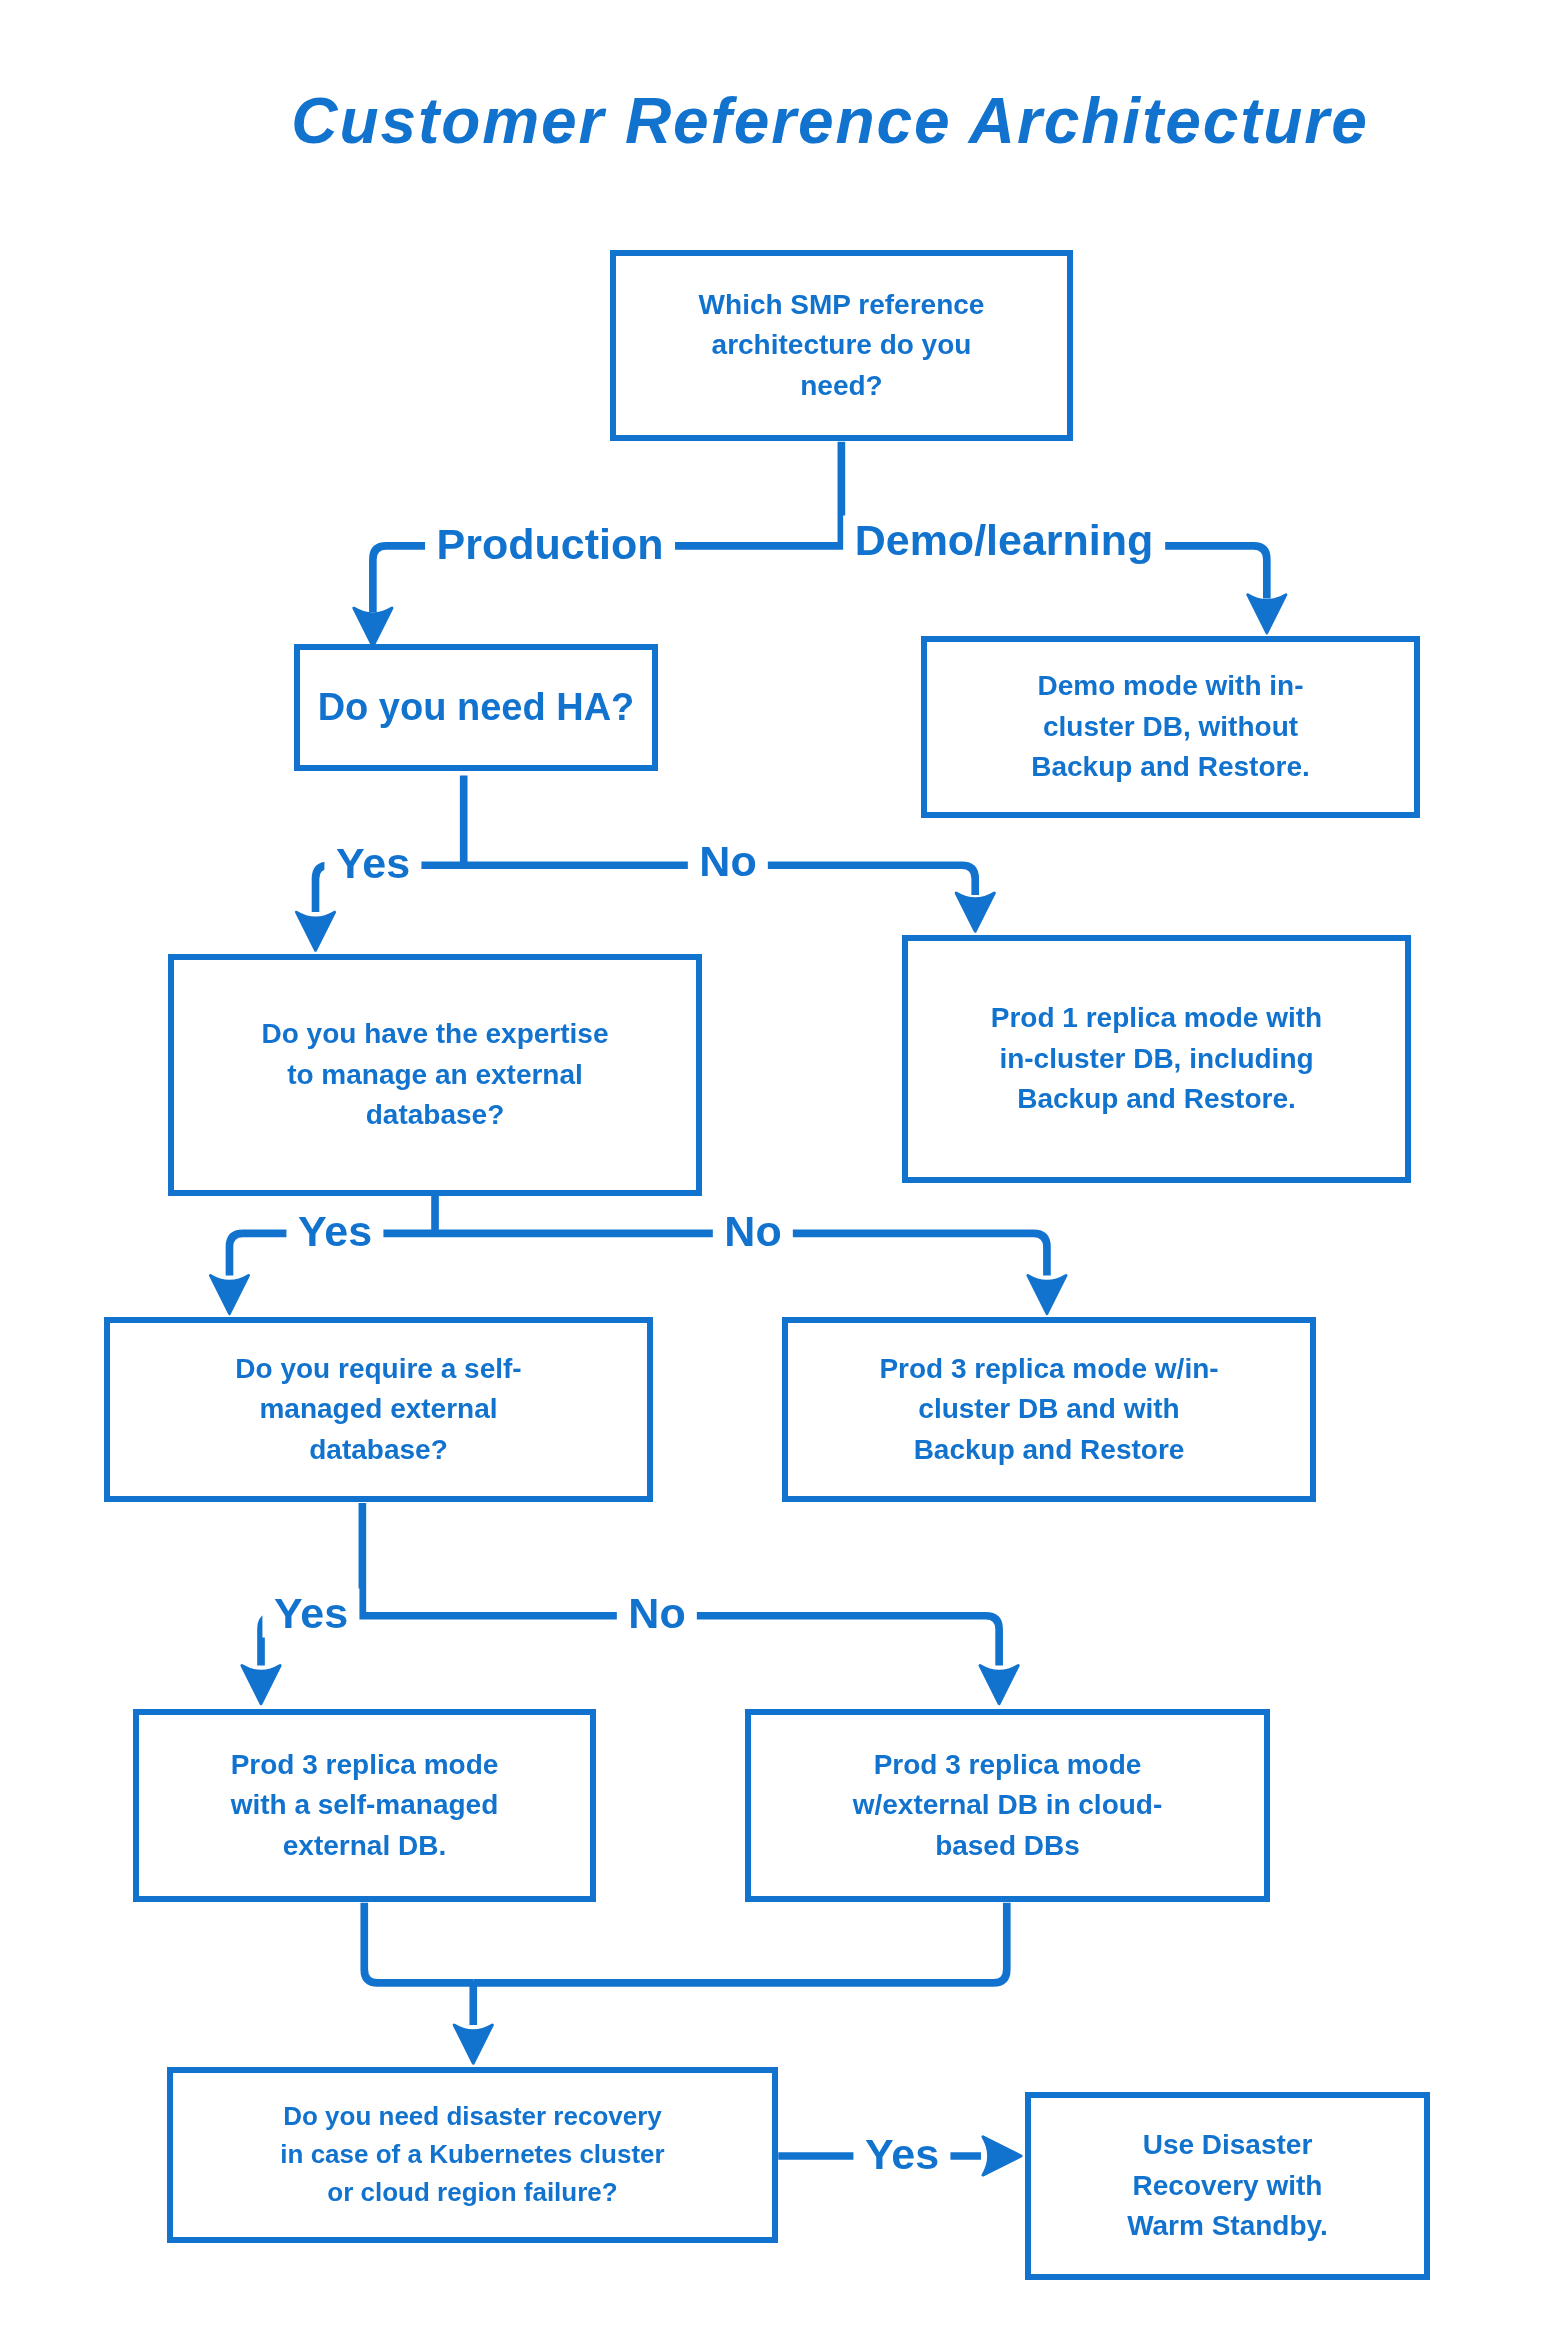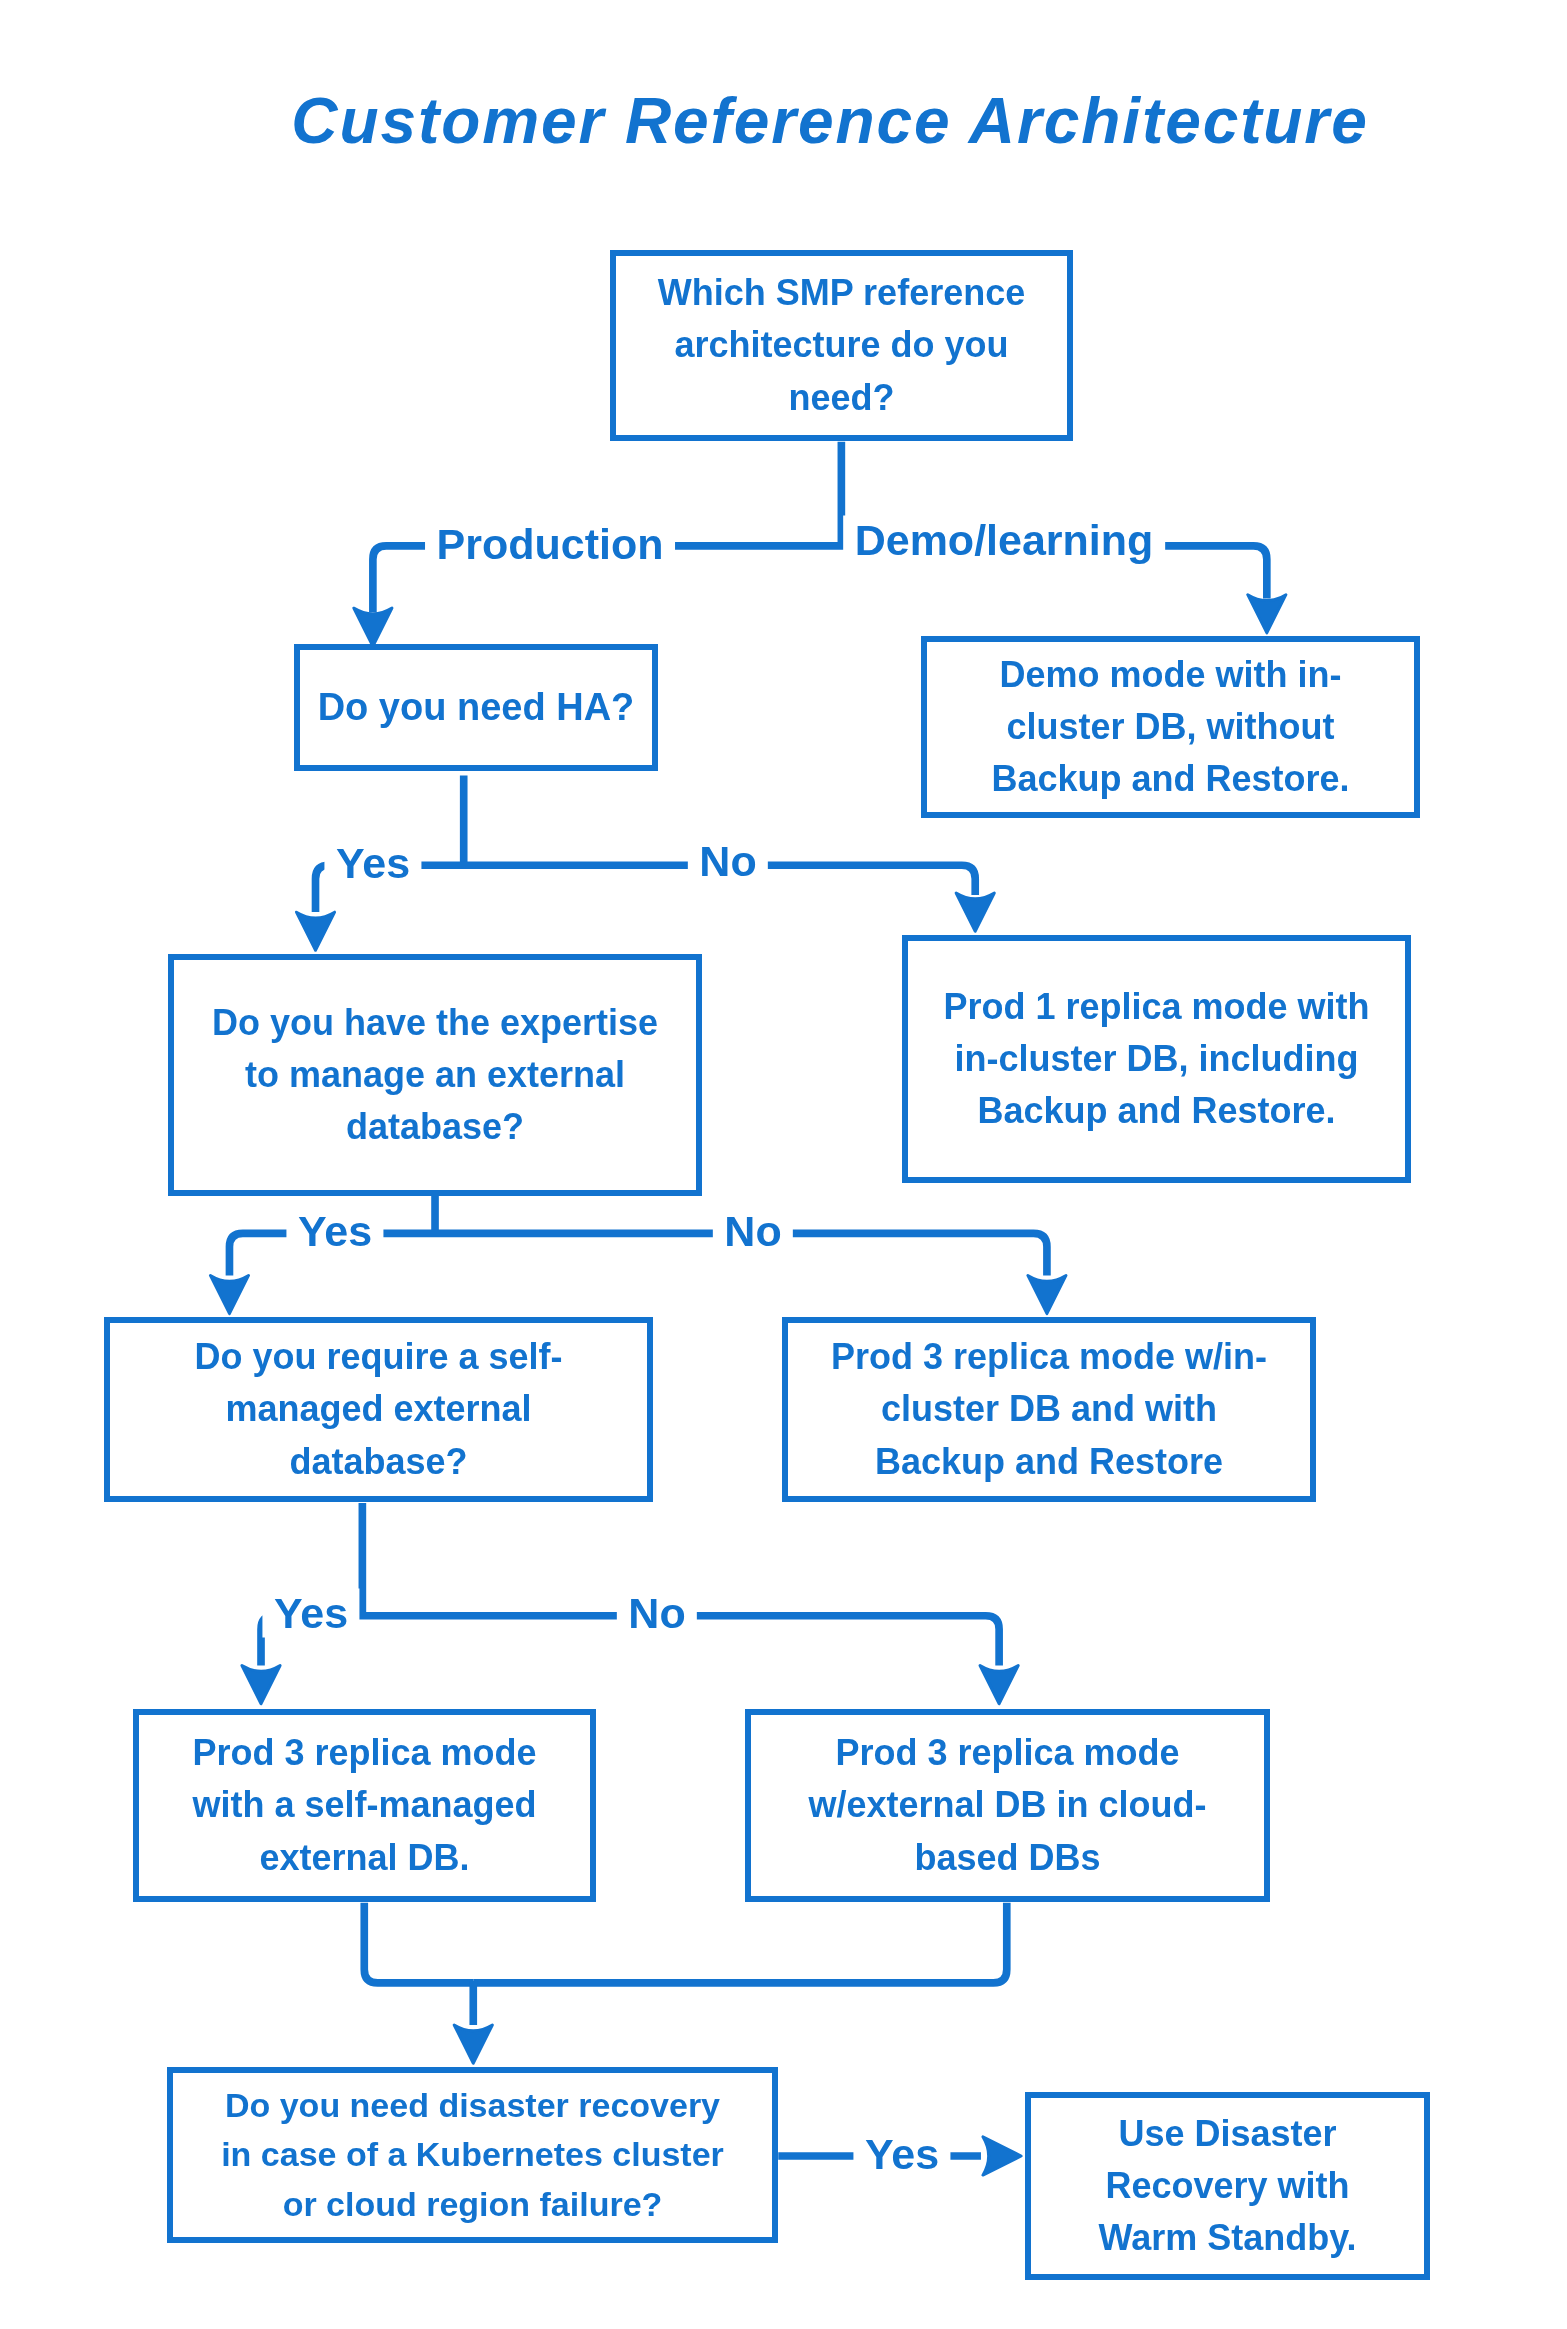"Which SMP reference" .node { font-size: 36px -> 28px }
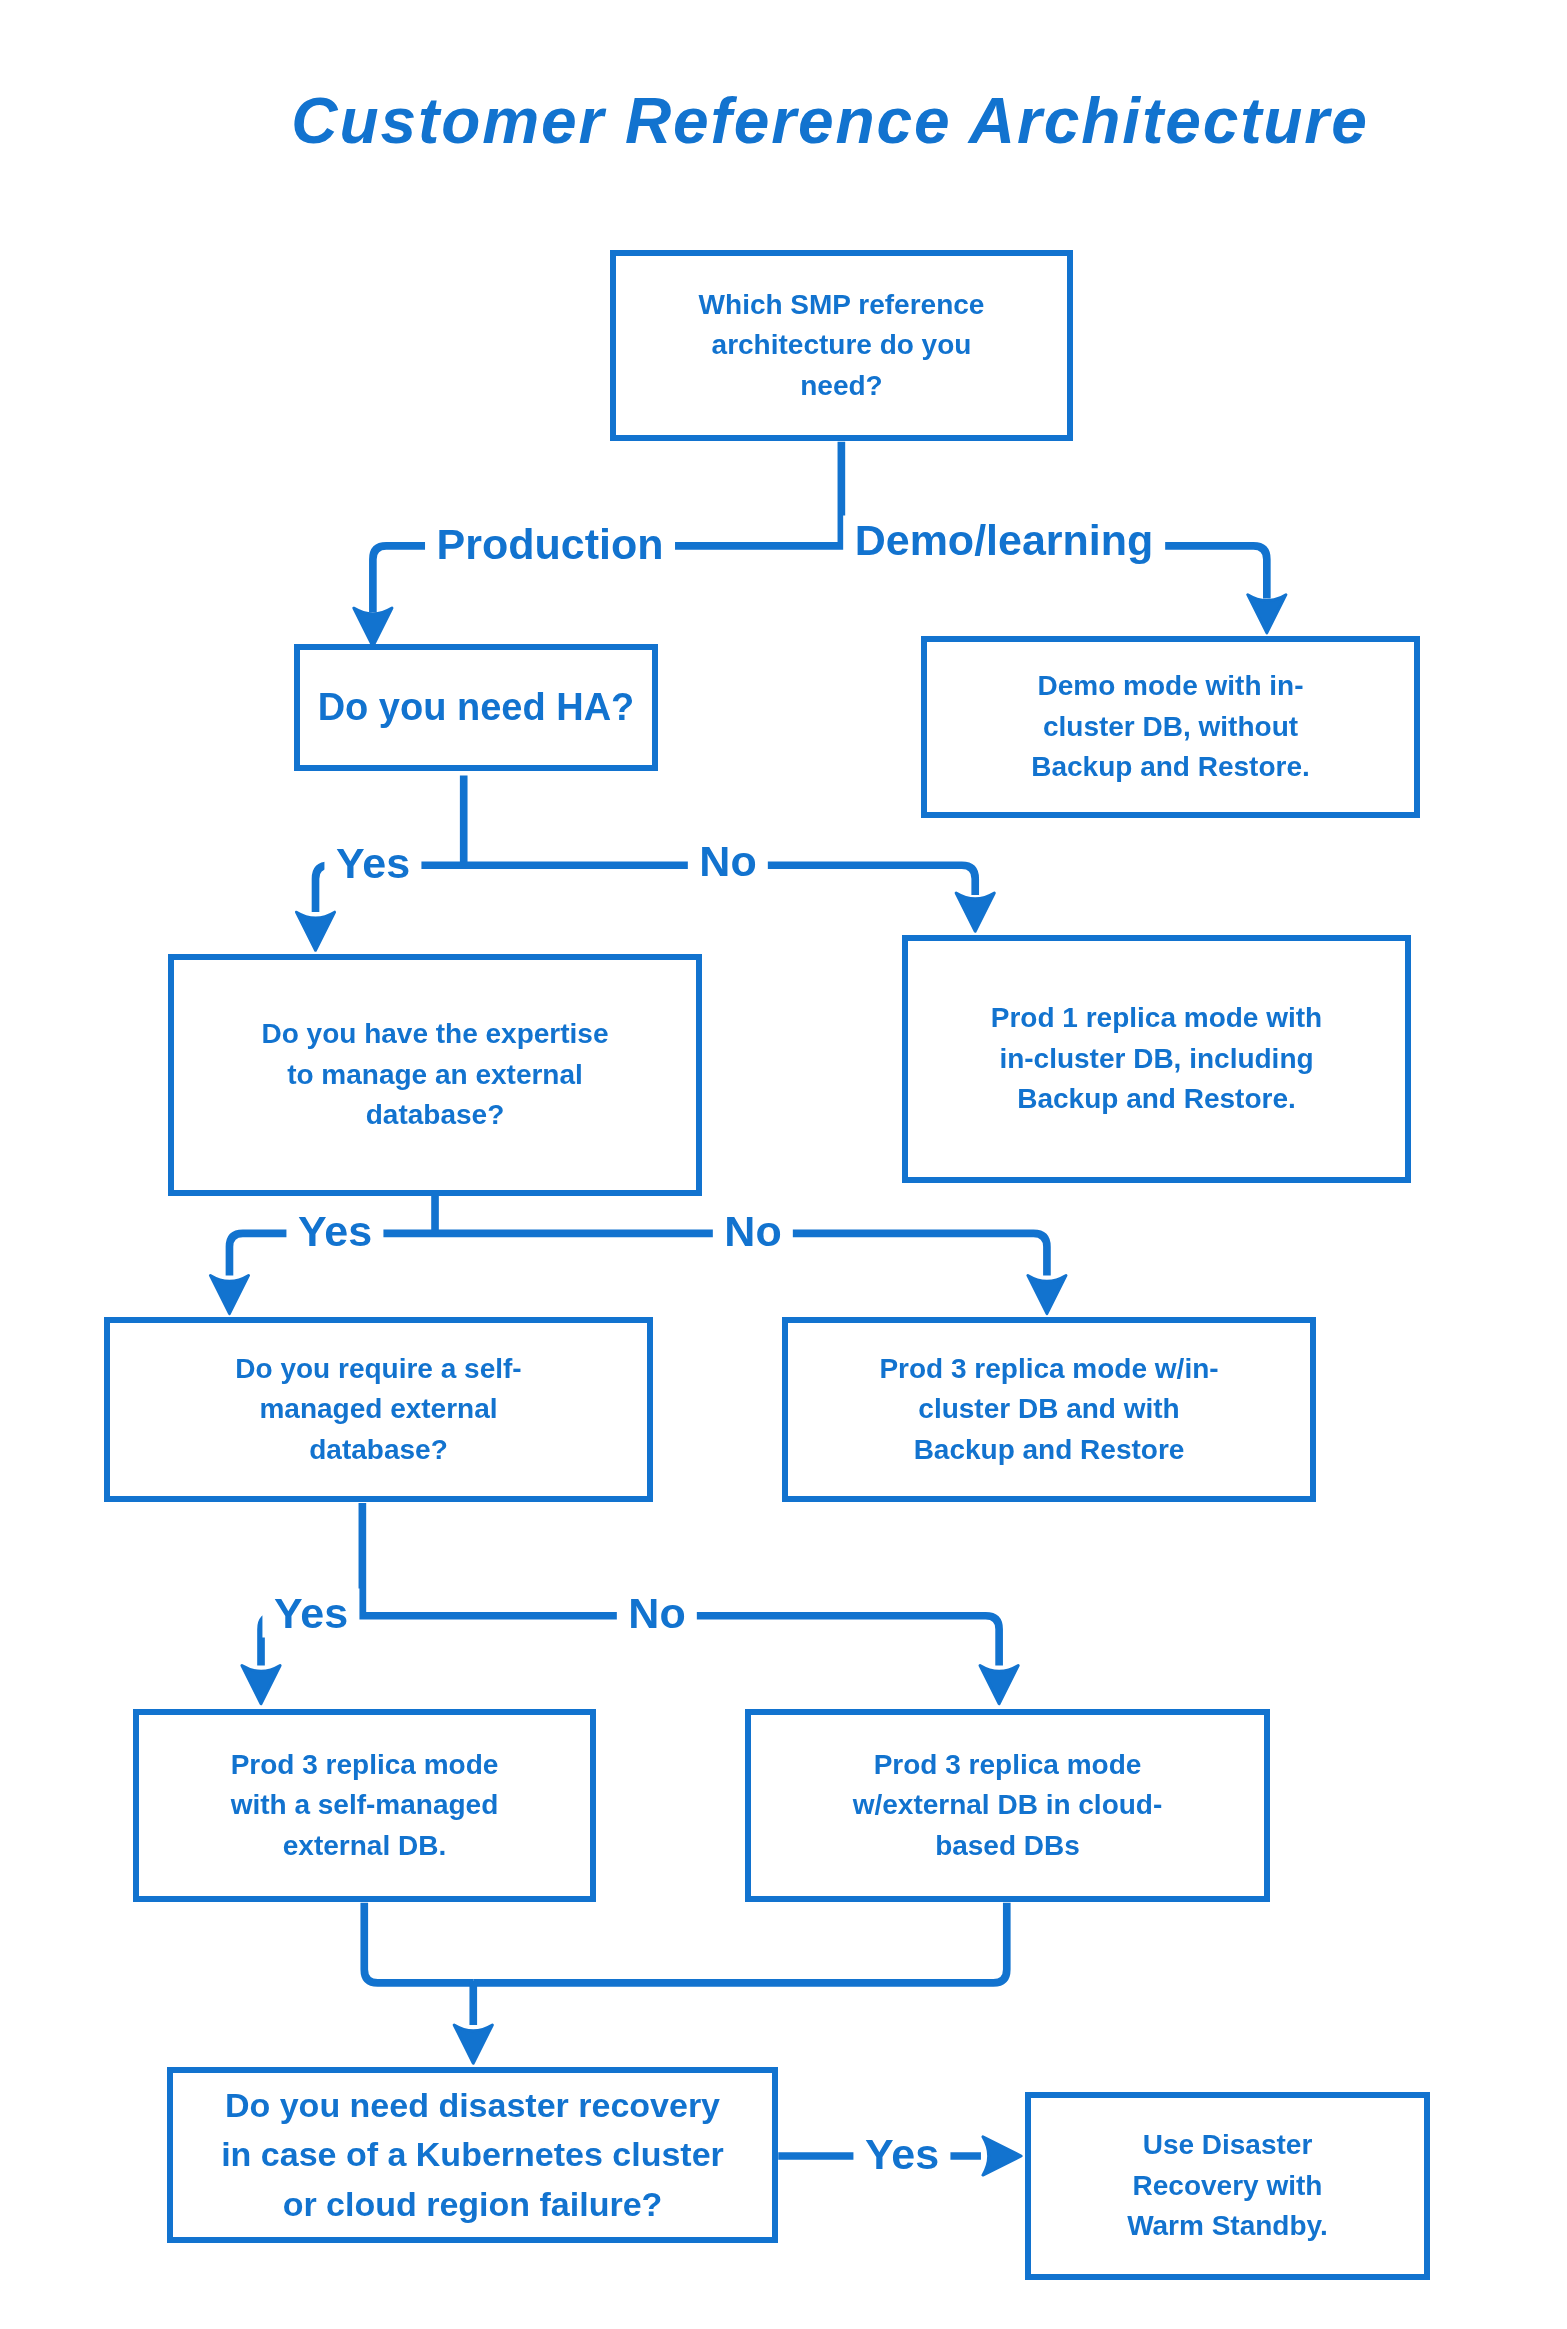"Do you need disaster recovery" .node.small-text { font-size: 34px -> 26px }
